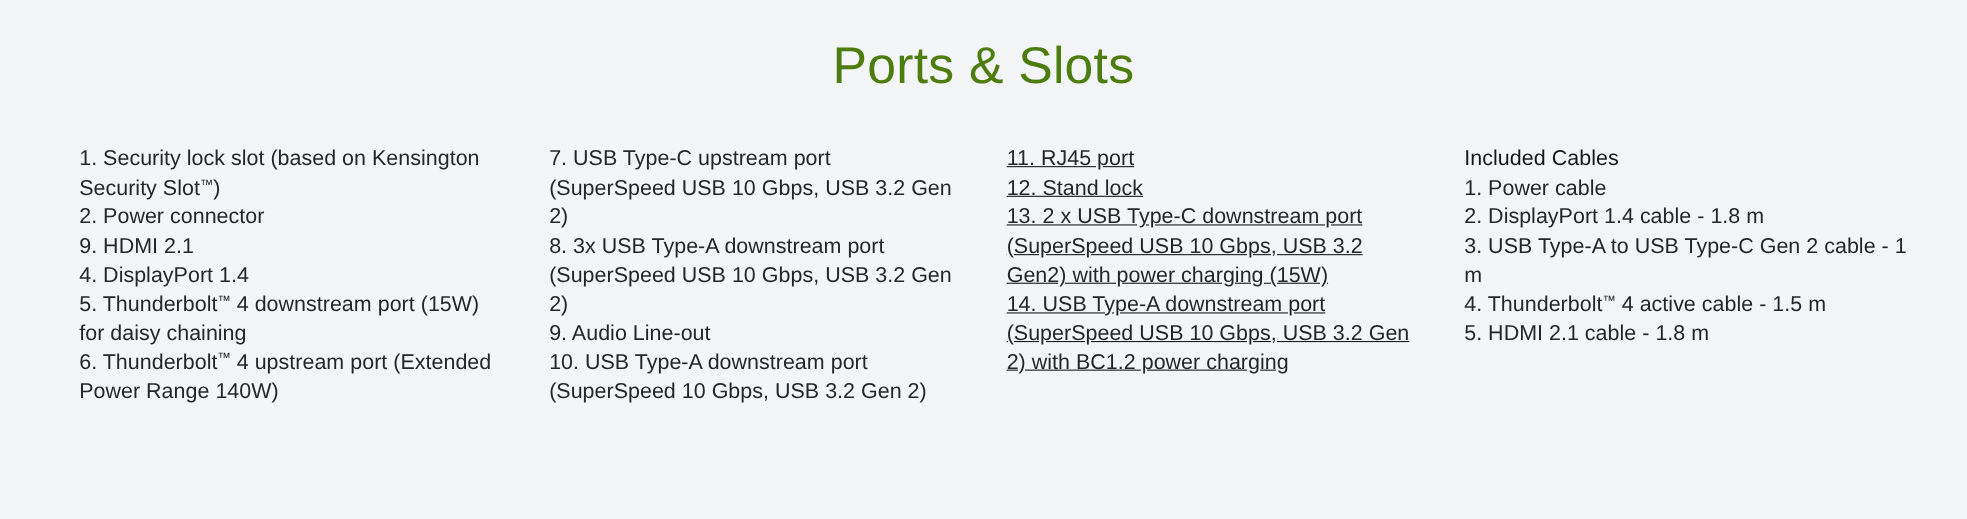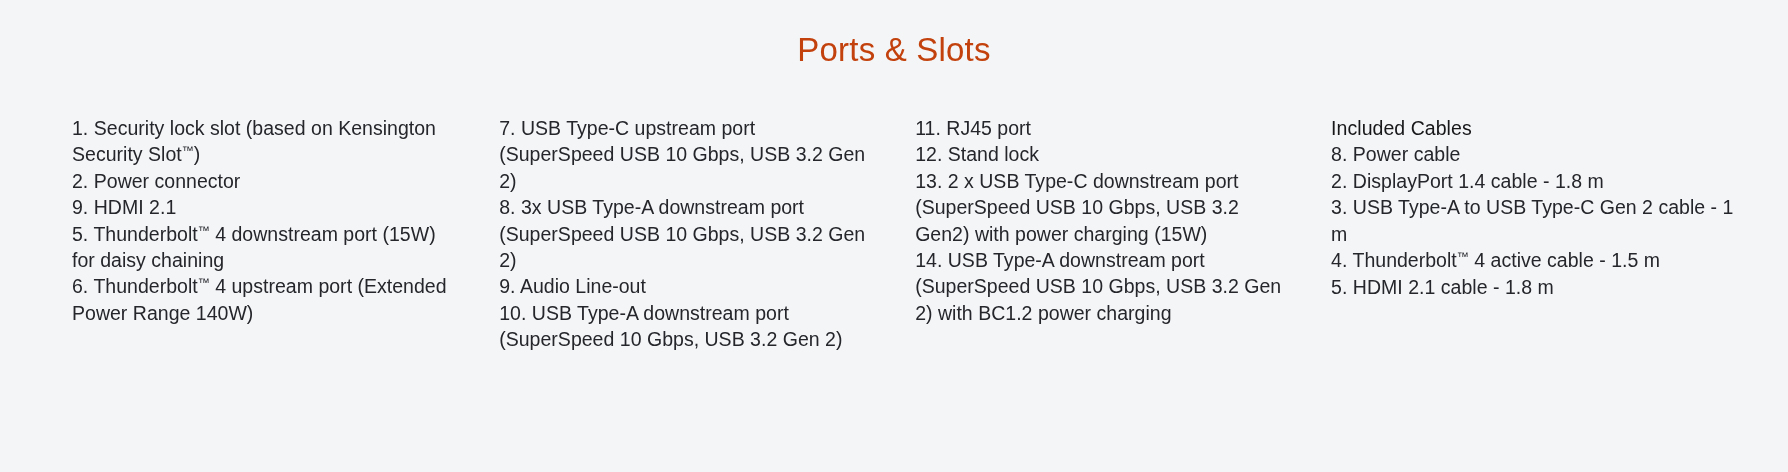"Ports & Slots" .page-title { color: #c2410c -> #4d7c0f; font-size: 33px -> 47px }
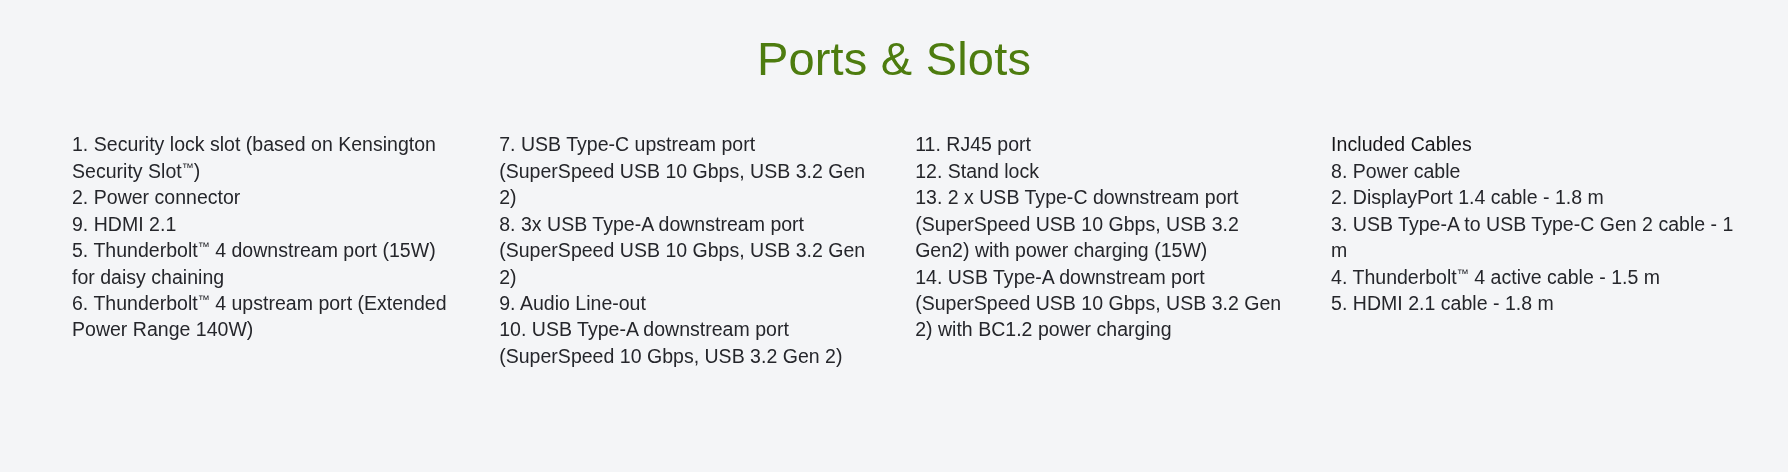"11. RJ45 port" .col-3 { text-decoration: none -> underline }
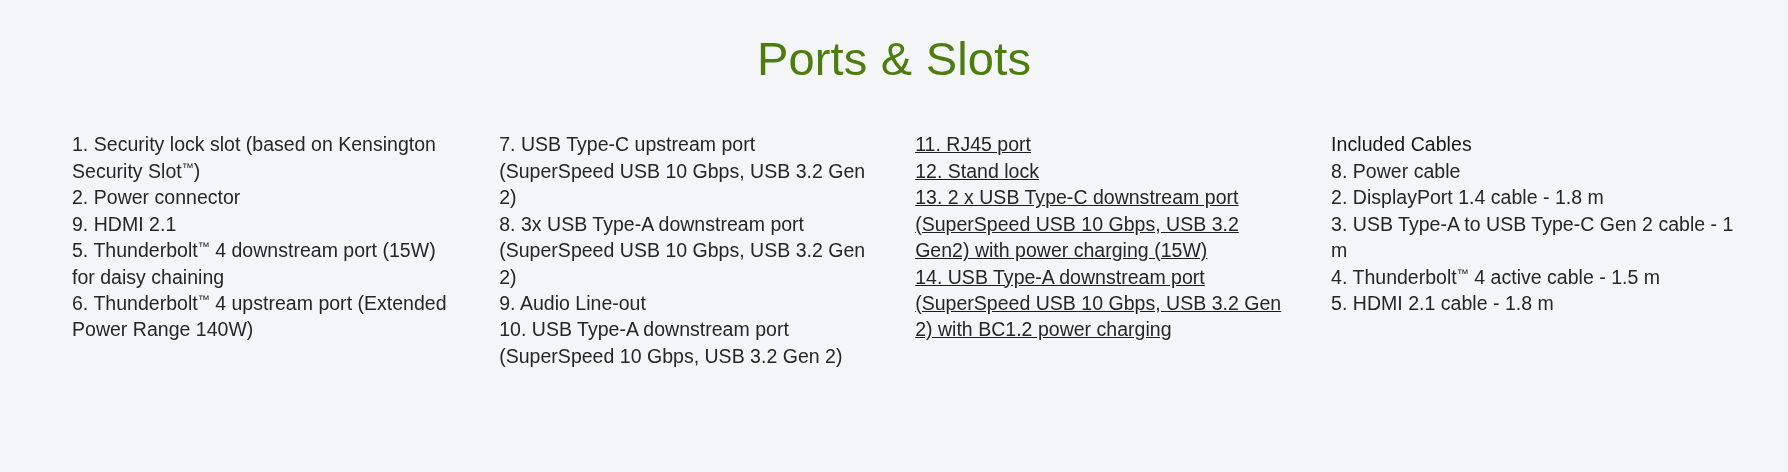"8. Power cable" li.spec-item { text: 8 -> 1 }
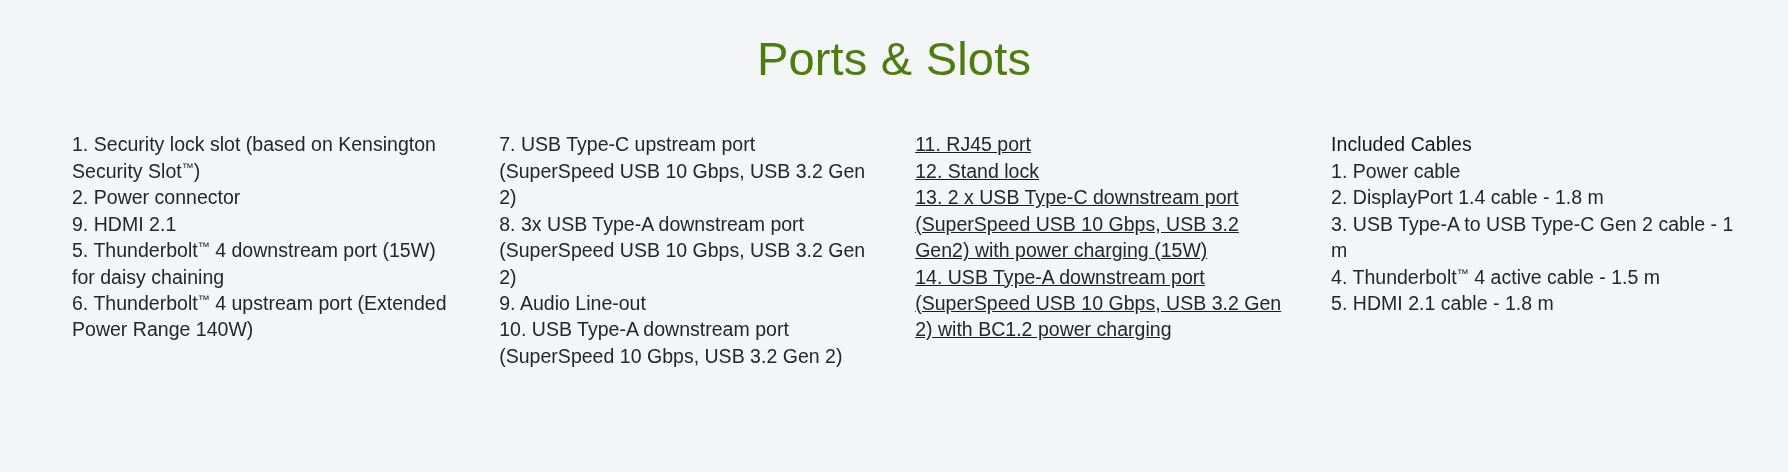"4. DisplayPort 1.4" li.spec-item { html: none -> <li>4. DisplayPort 1.4</li> }
